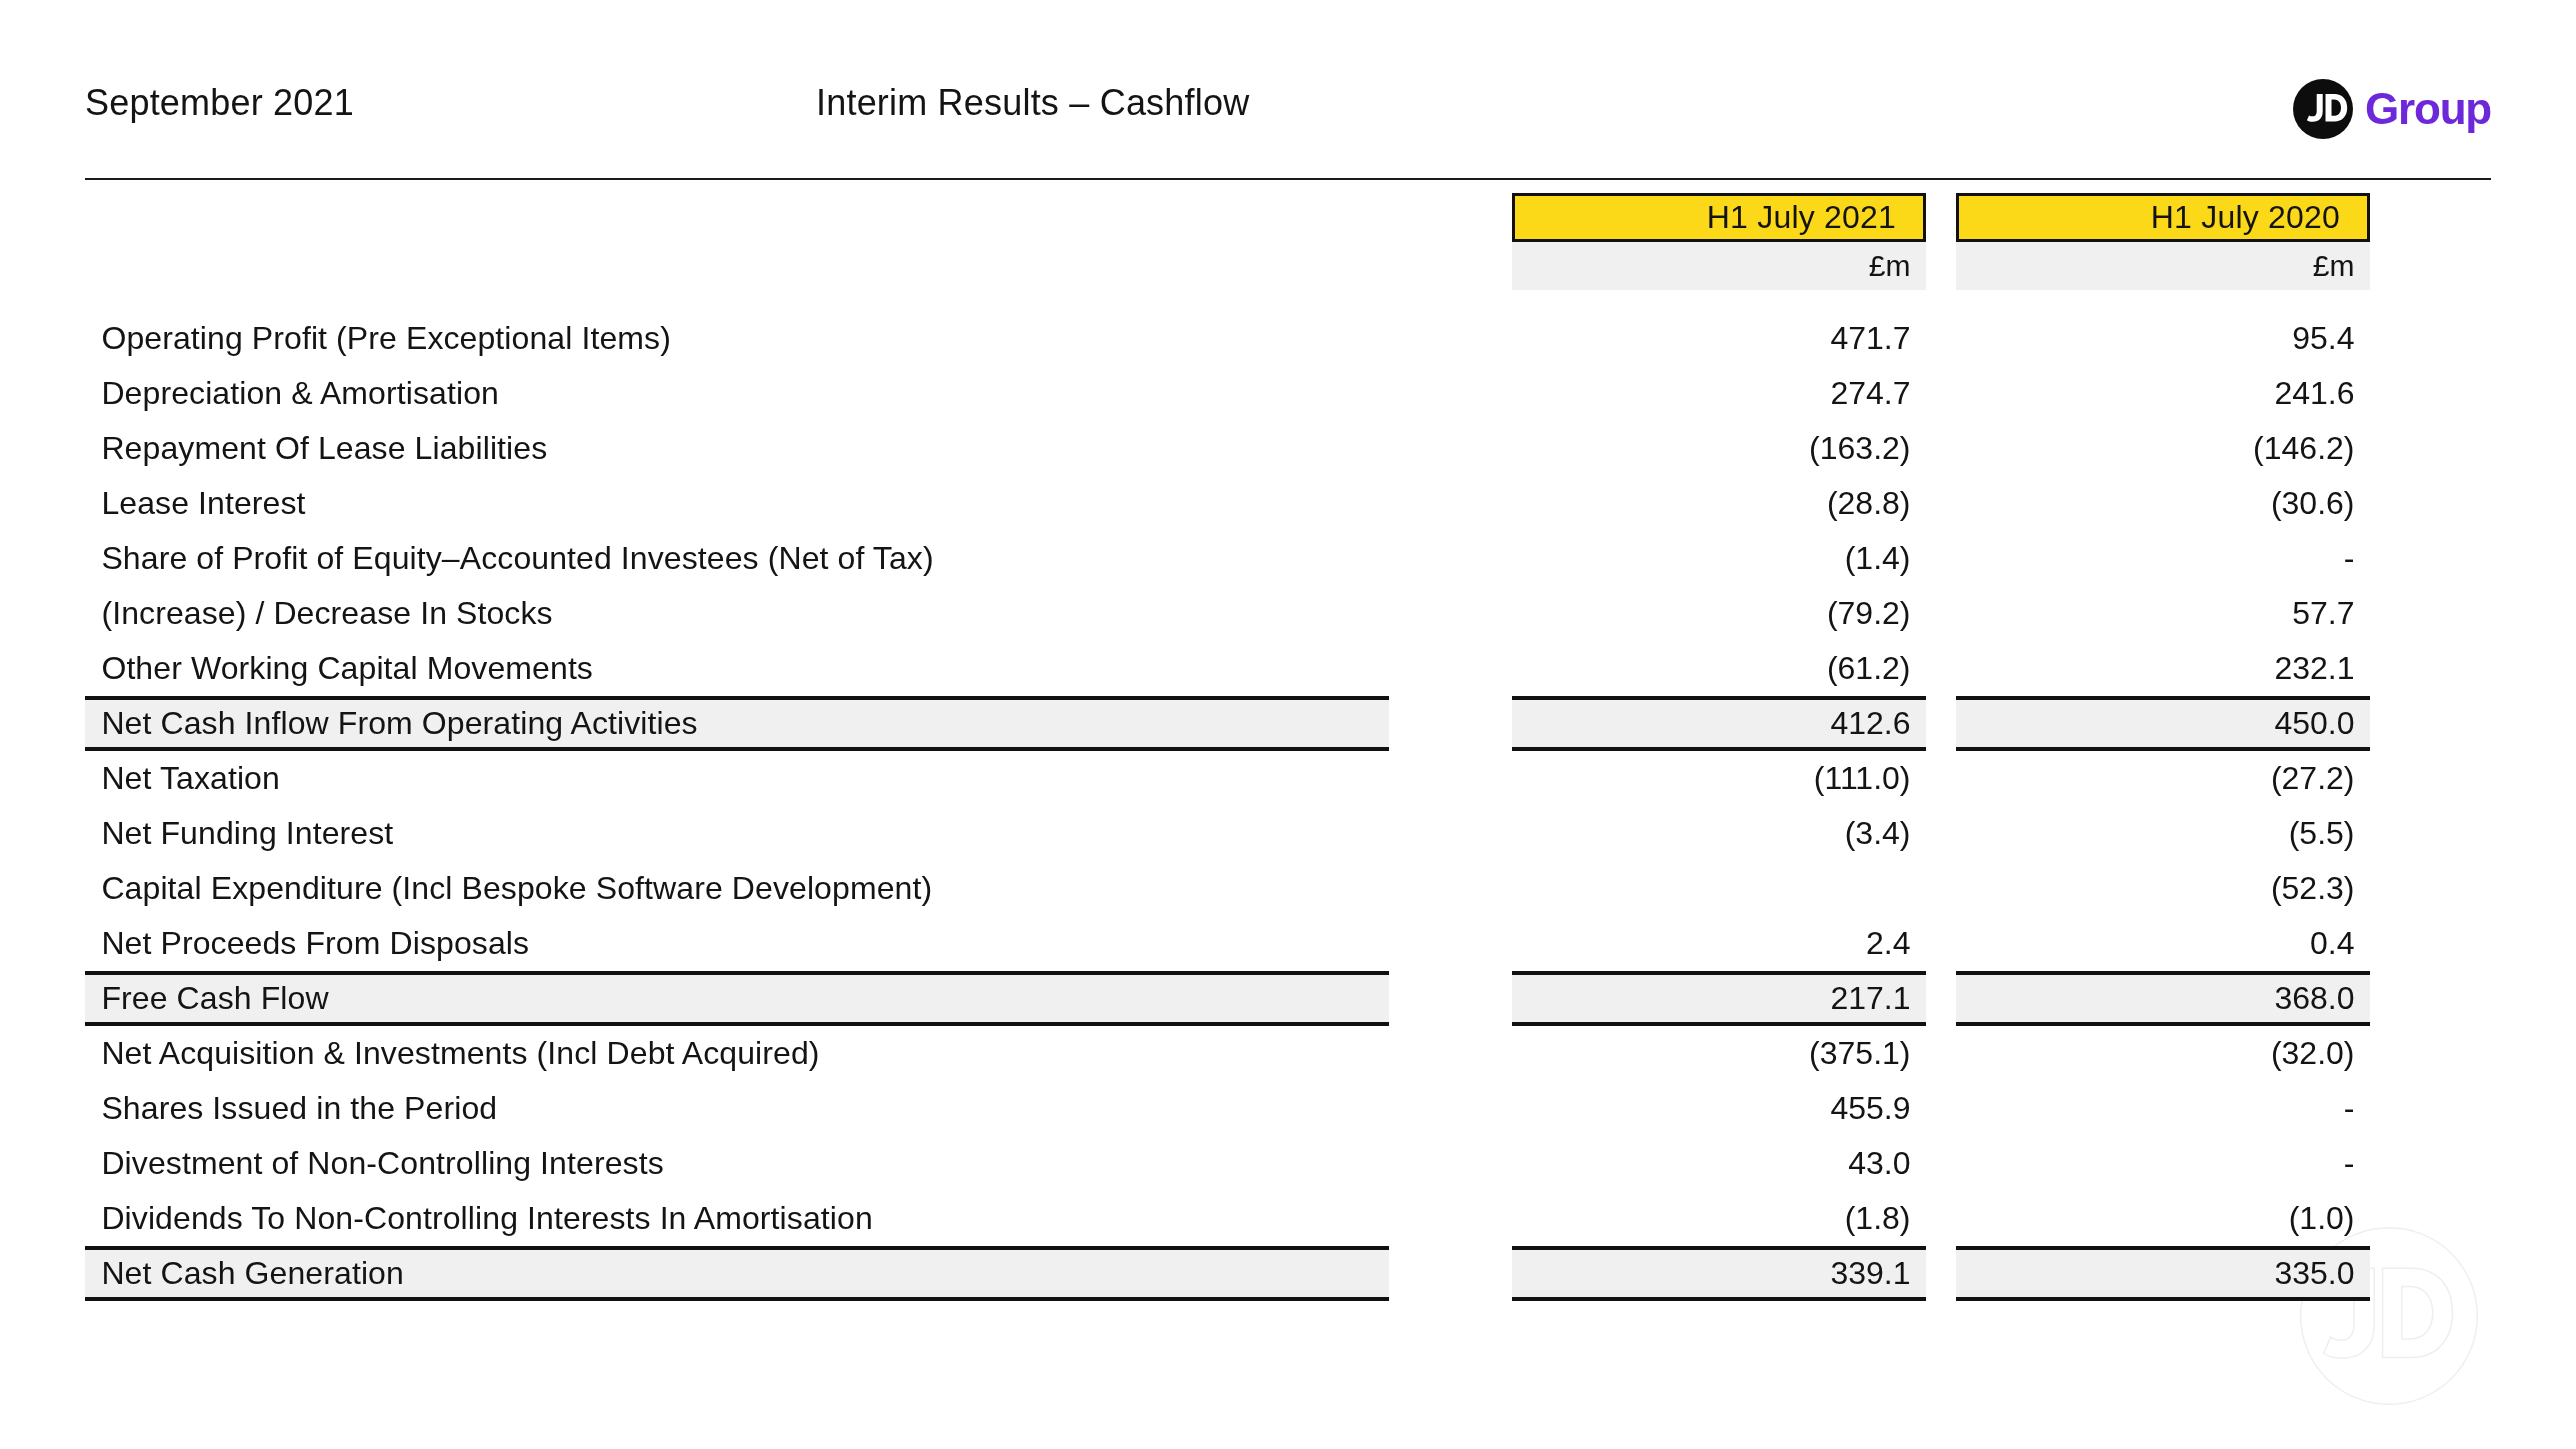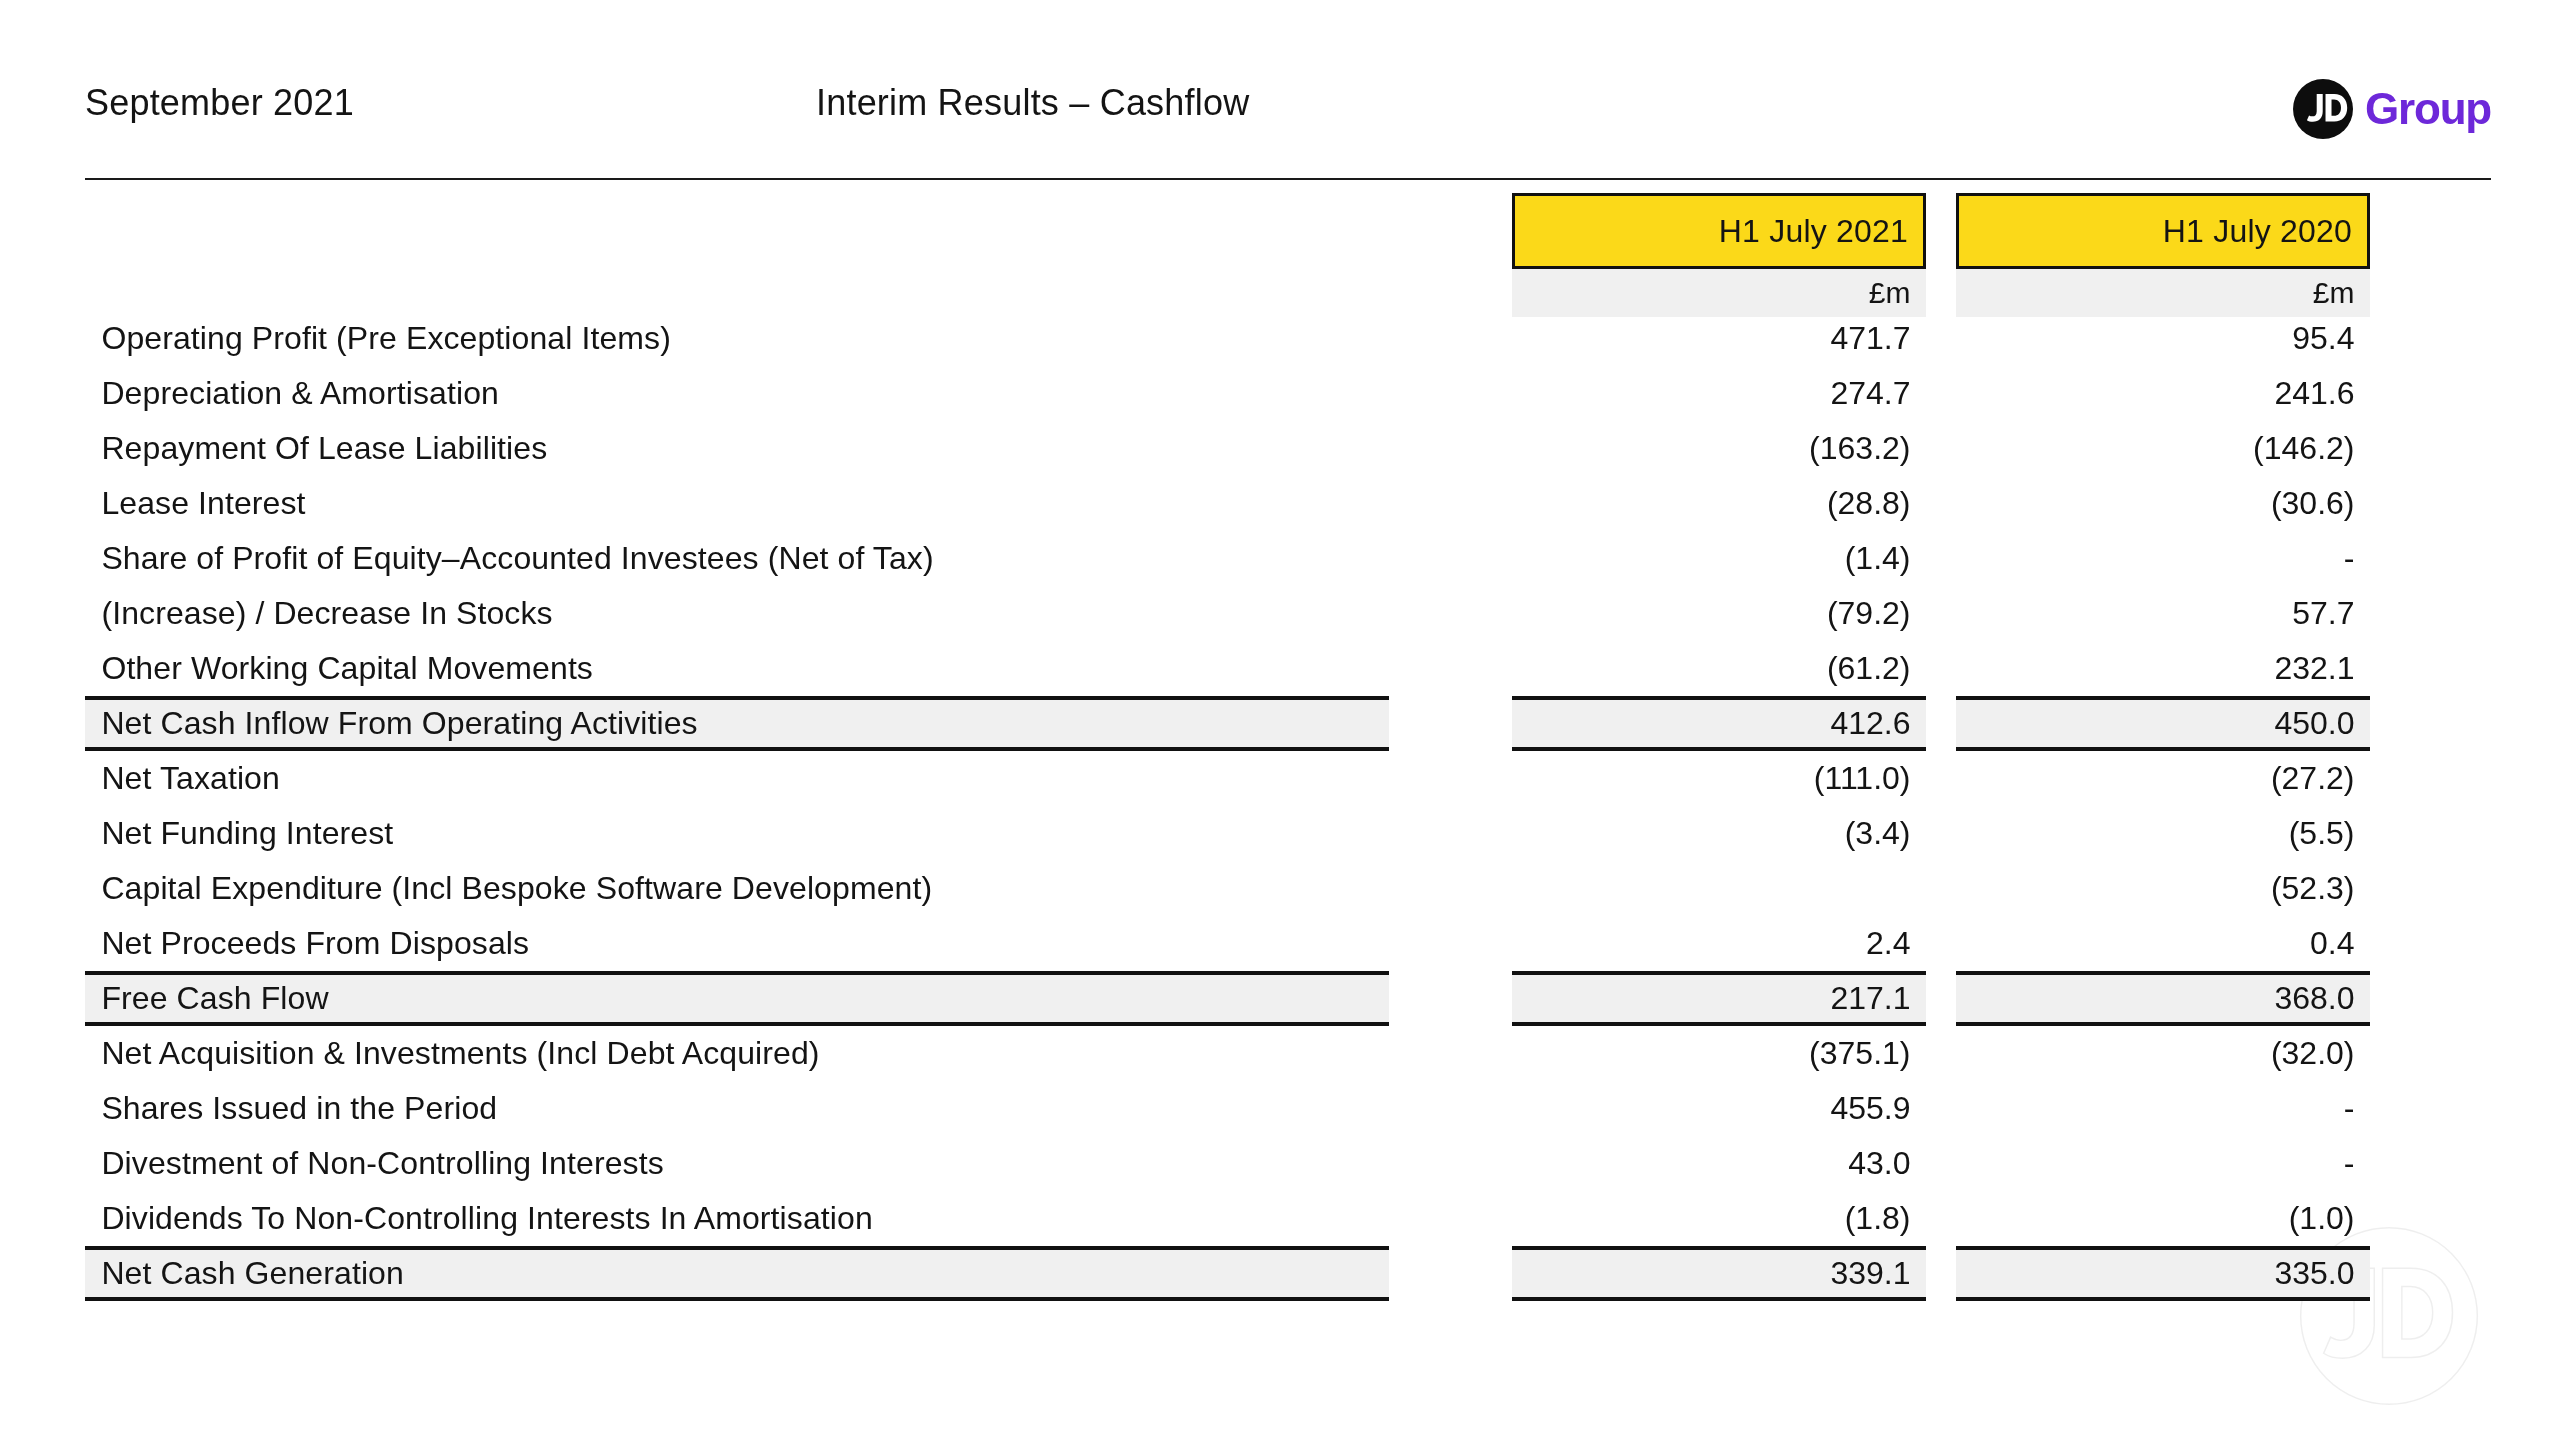"H1 July 2021" .head-year { height: 76px -> 49px; padding-right: 15px -> 27px }
